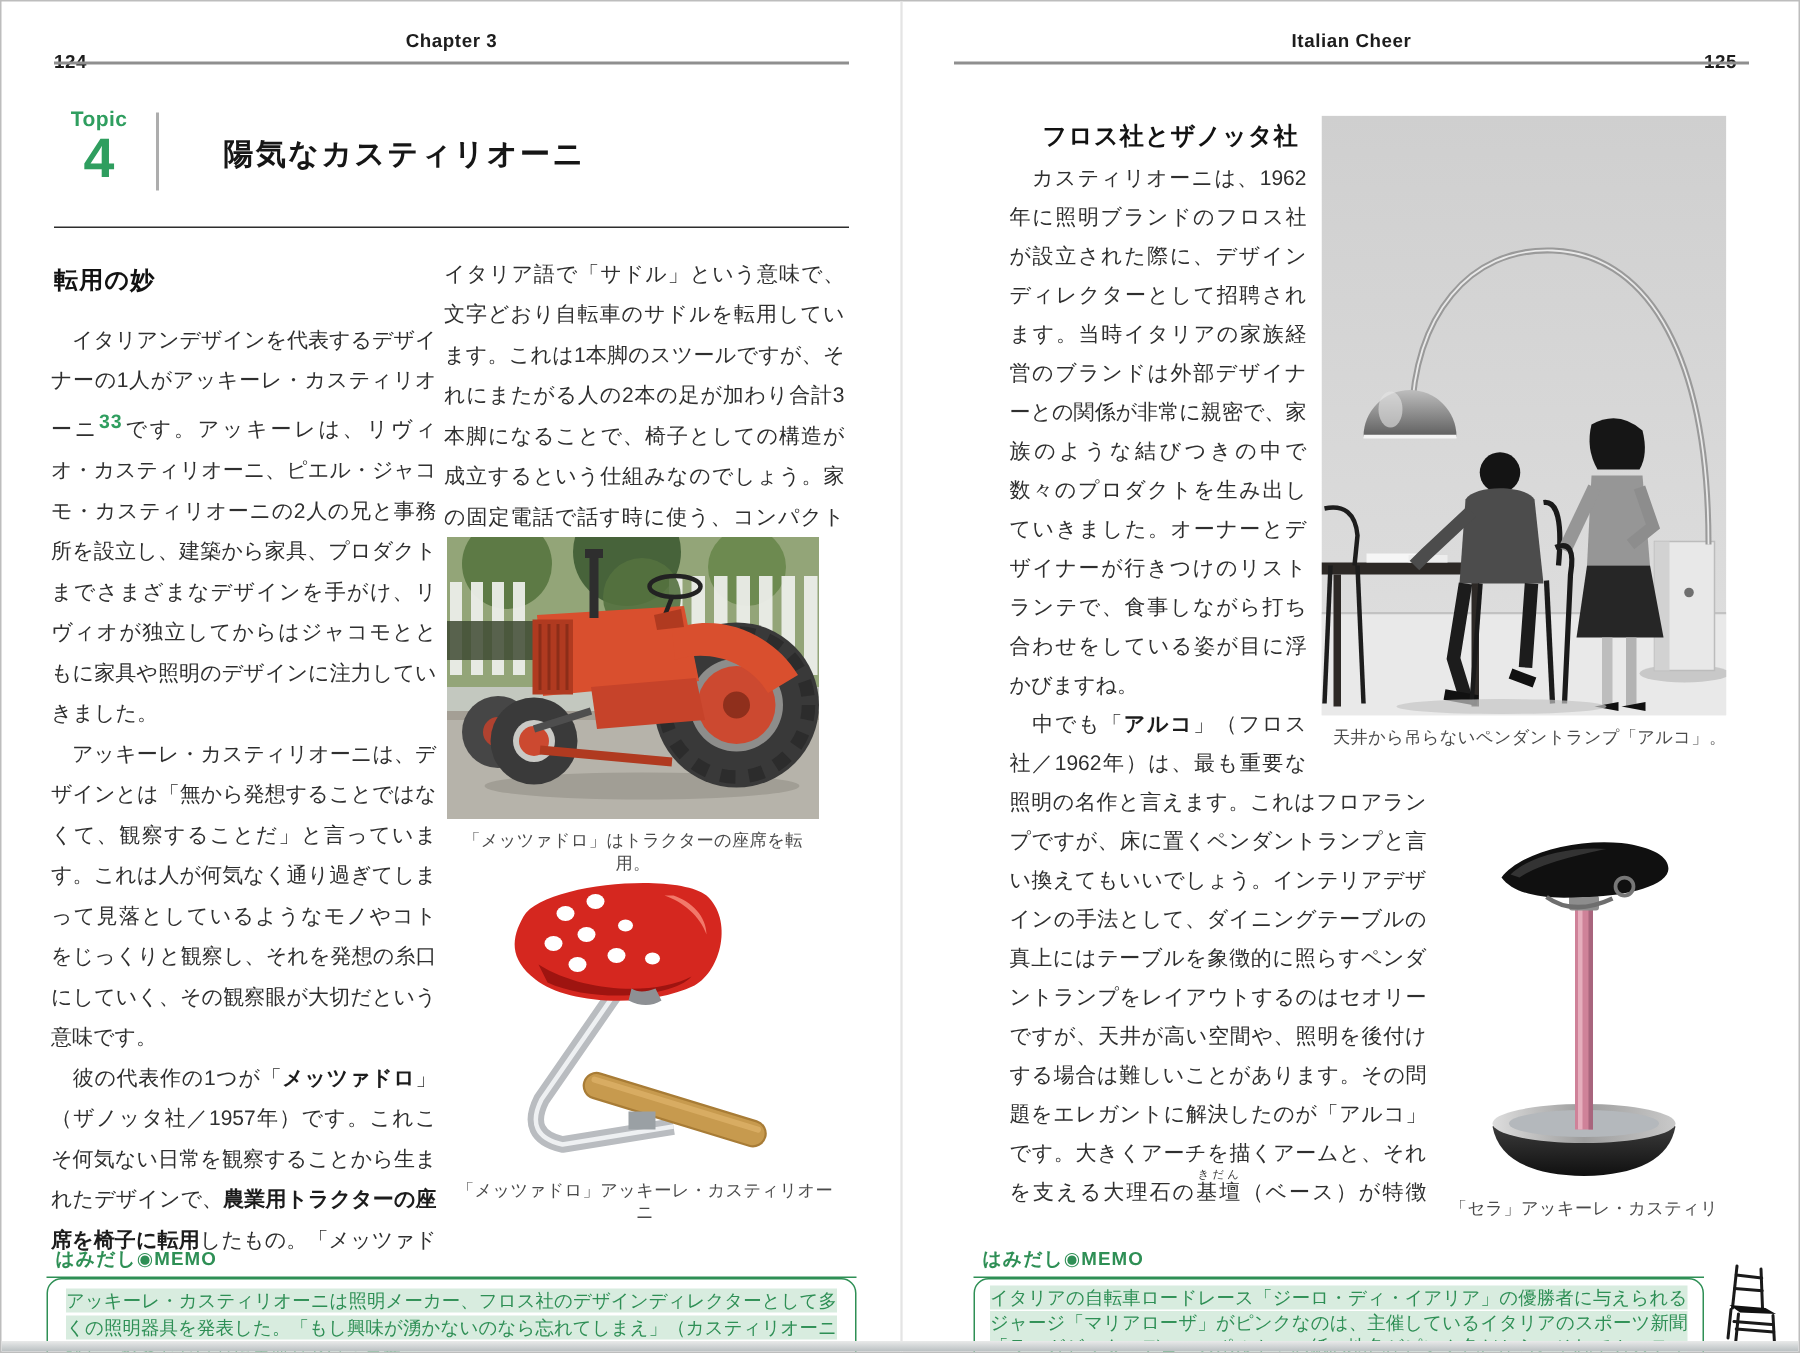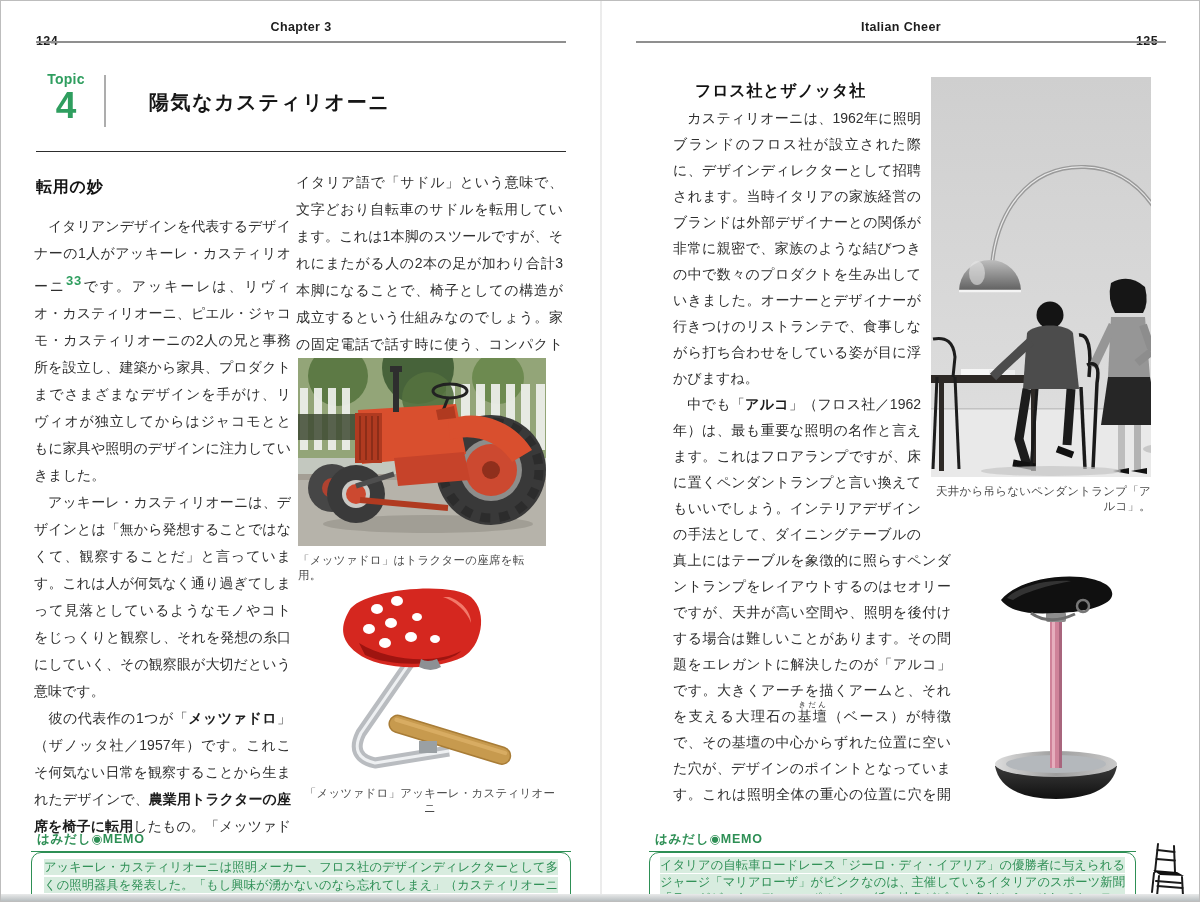"天井から吊らないペンダントランプ「アルコ」。" .fig-arco { width: 220px -> 270px }
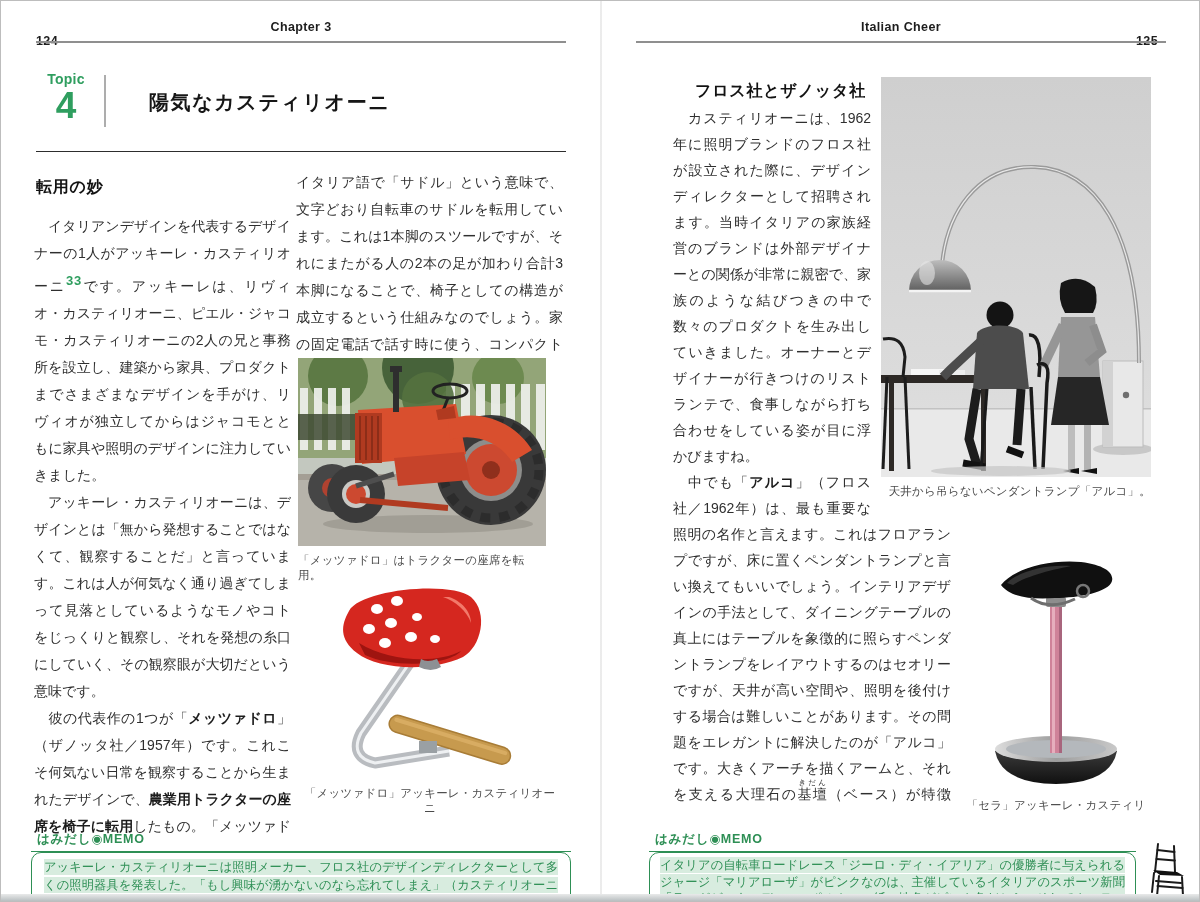"「メッツァドロ」はトラクターの座席を転用。" .fig-tractor figcaption { text-align: none -> center }
